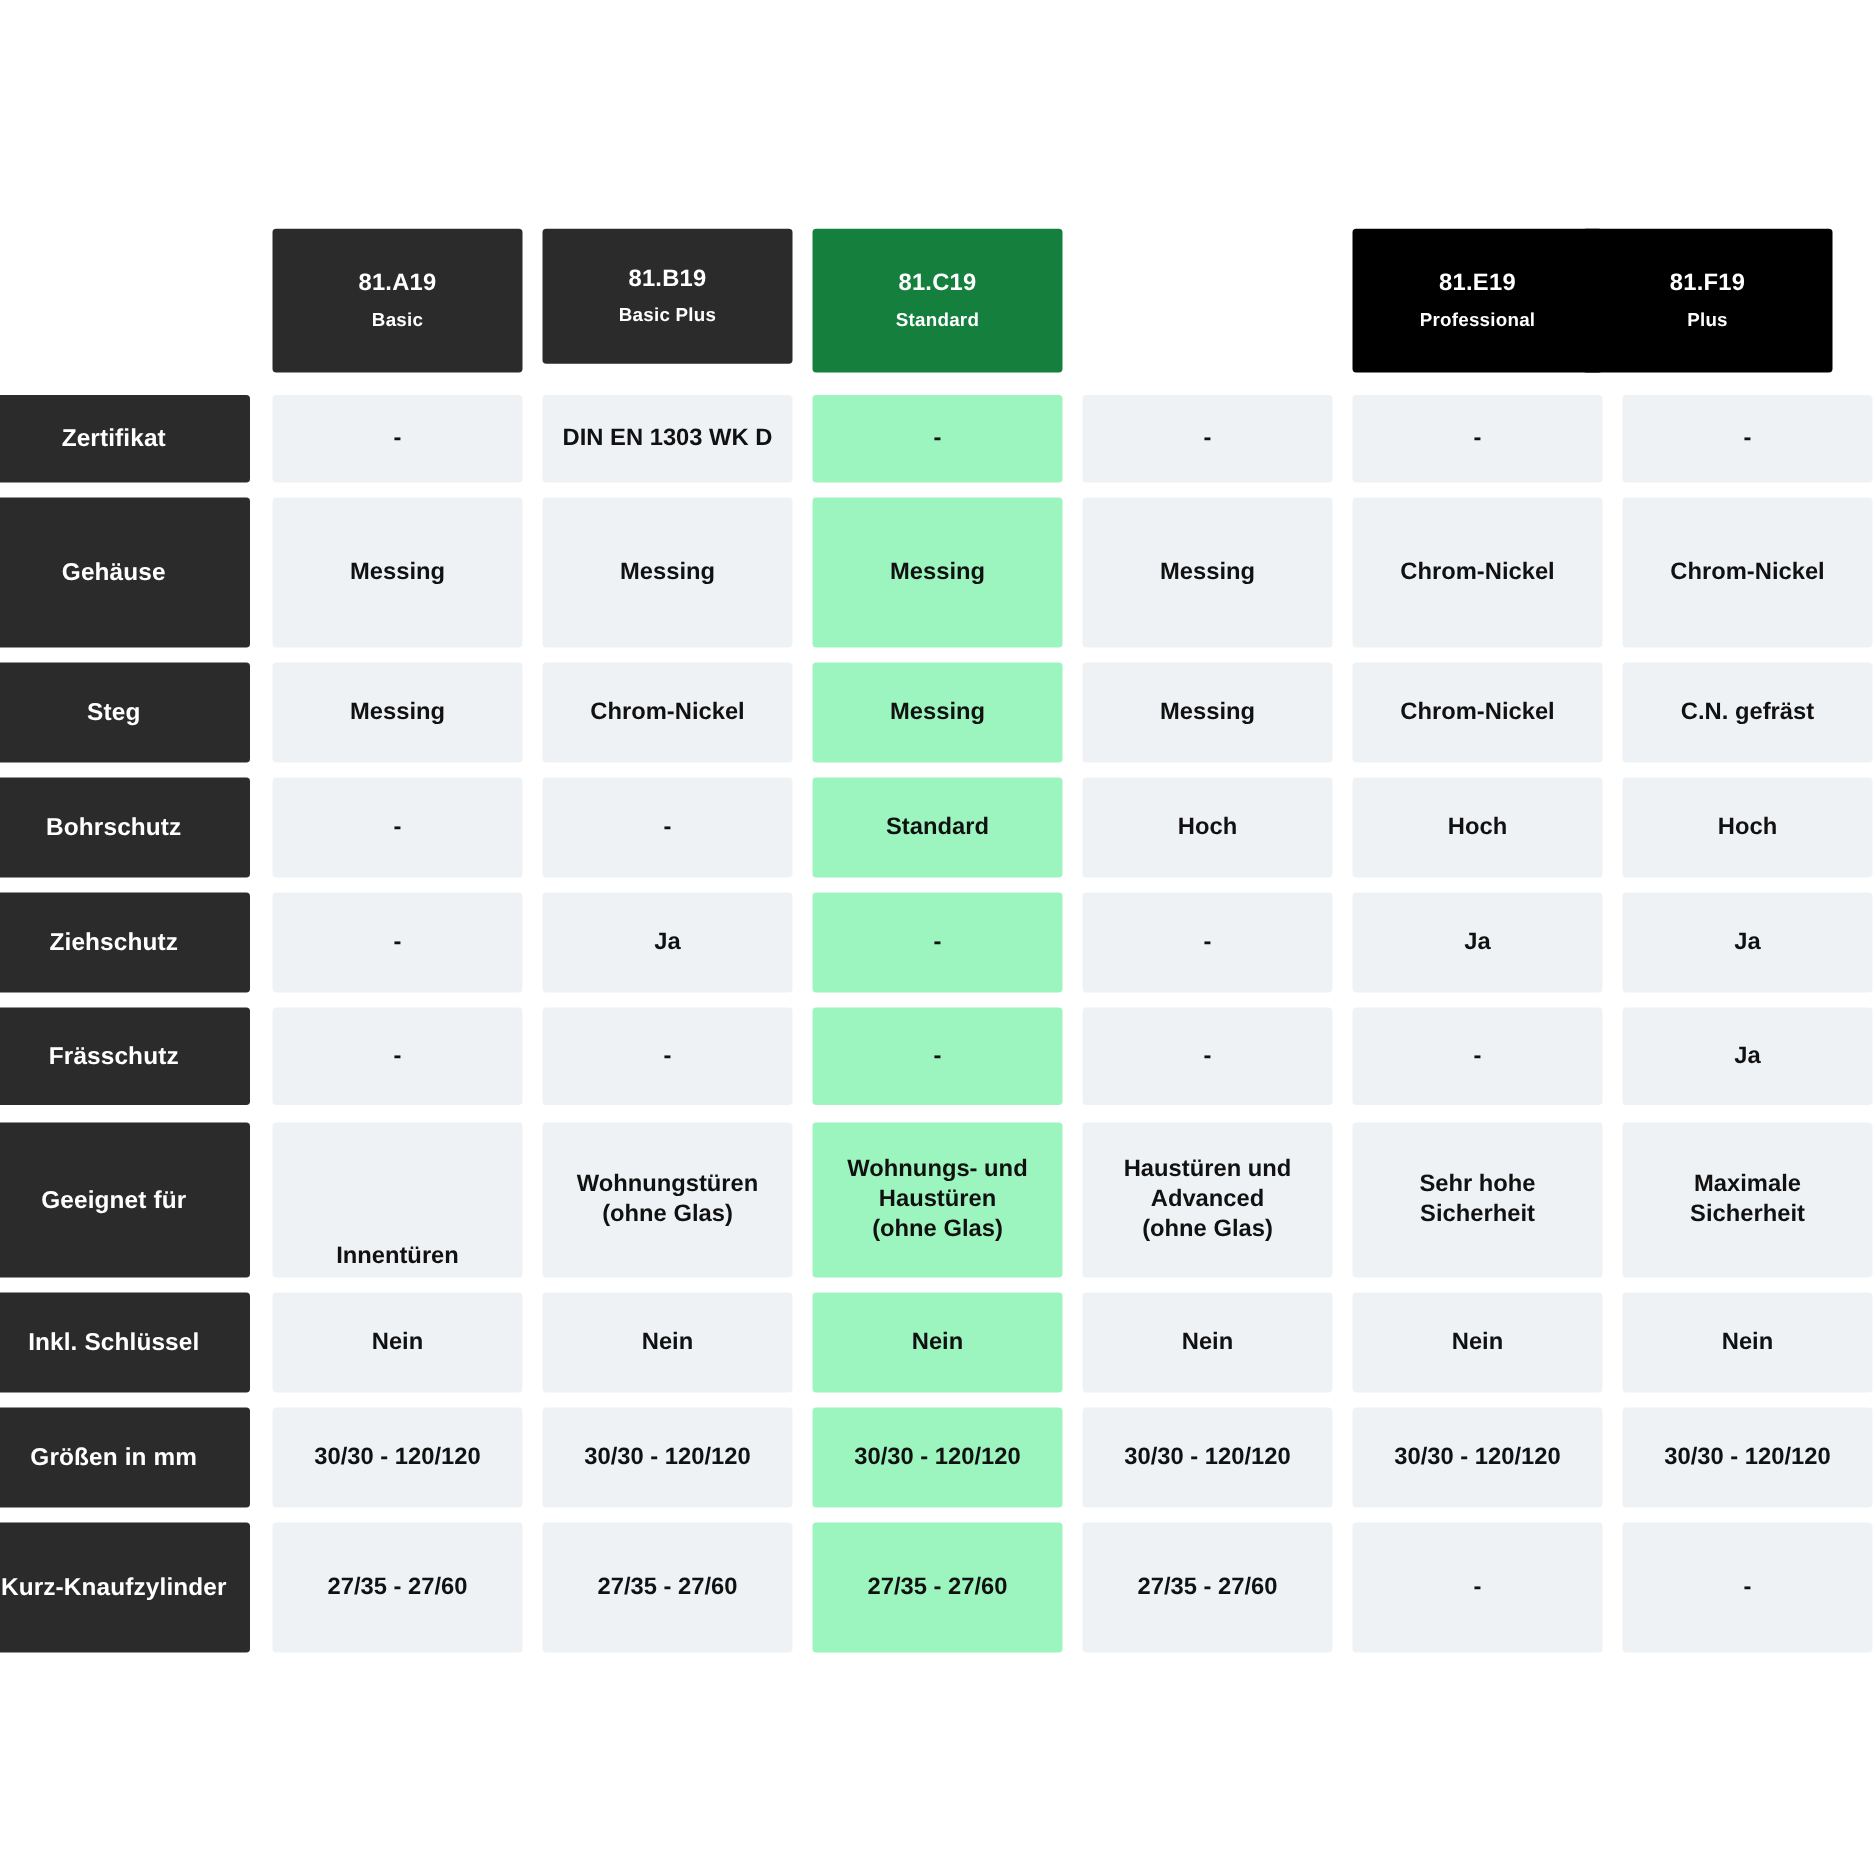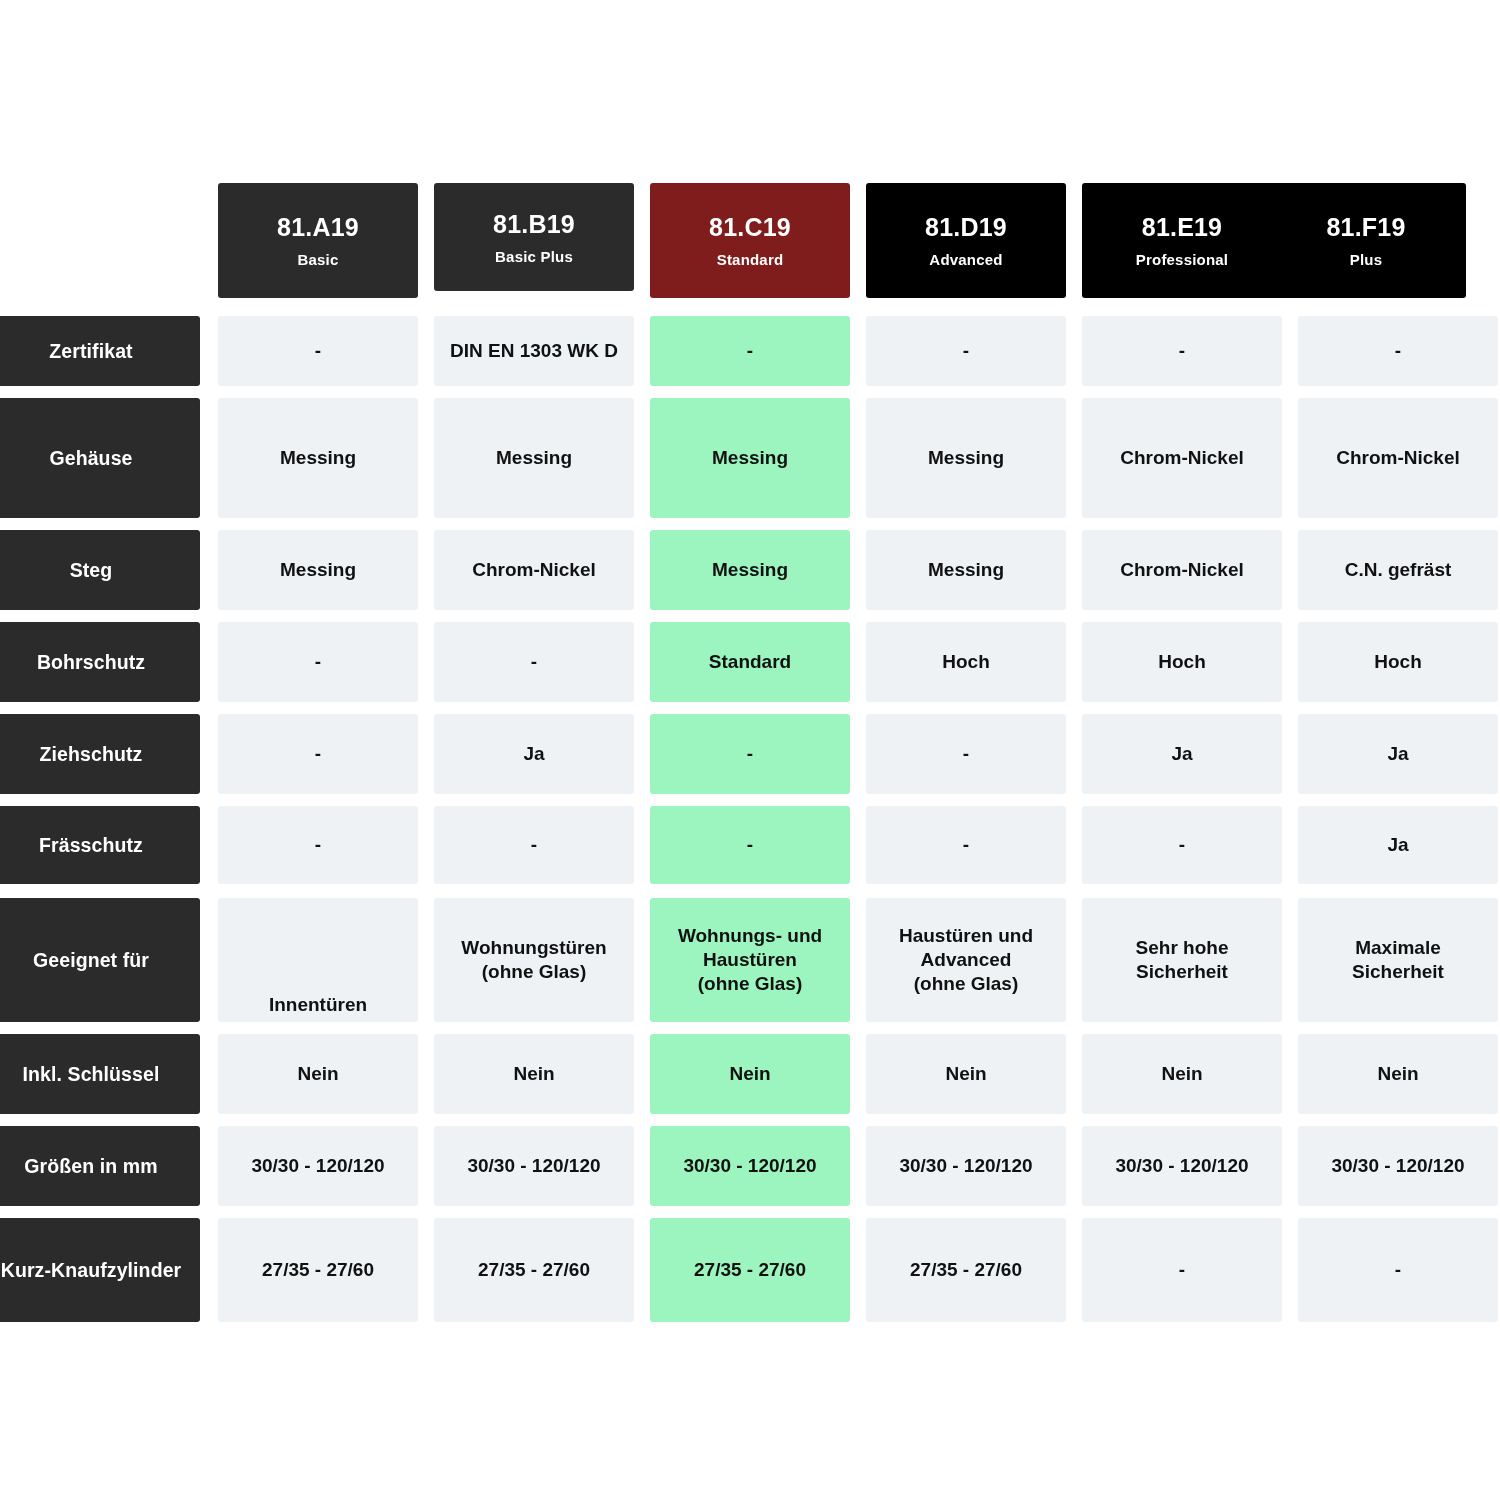"81.A19" .colhead .code { font-size: 25px -> 19px }
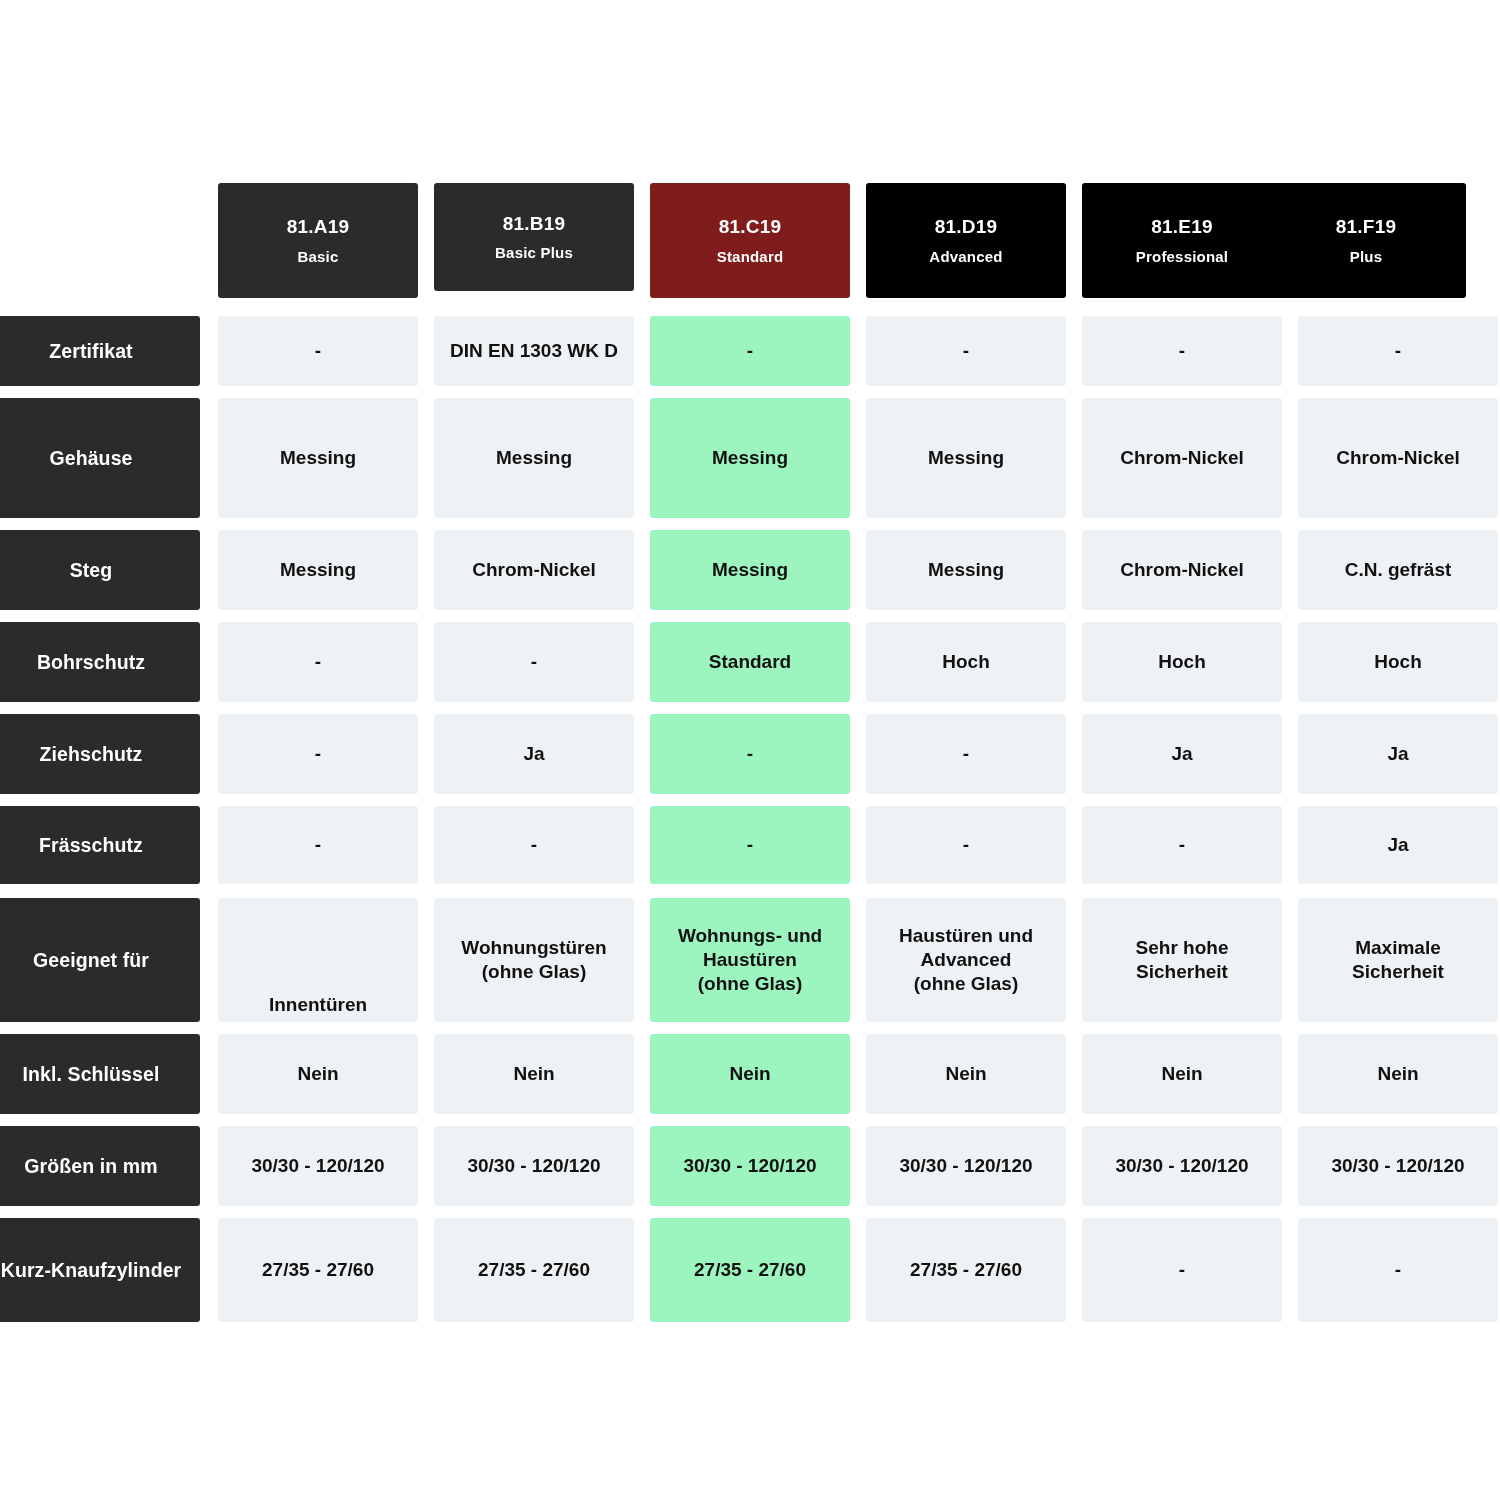"81.C19" .colhead.accent { background: #7f1d1d -> #15803d }
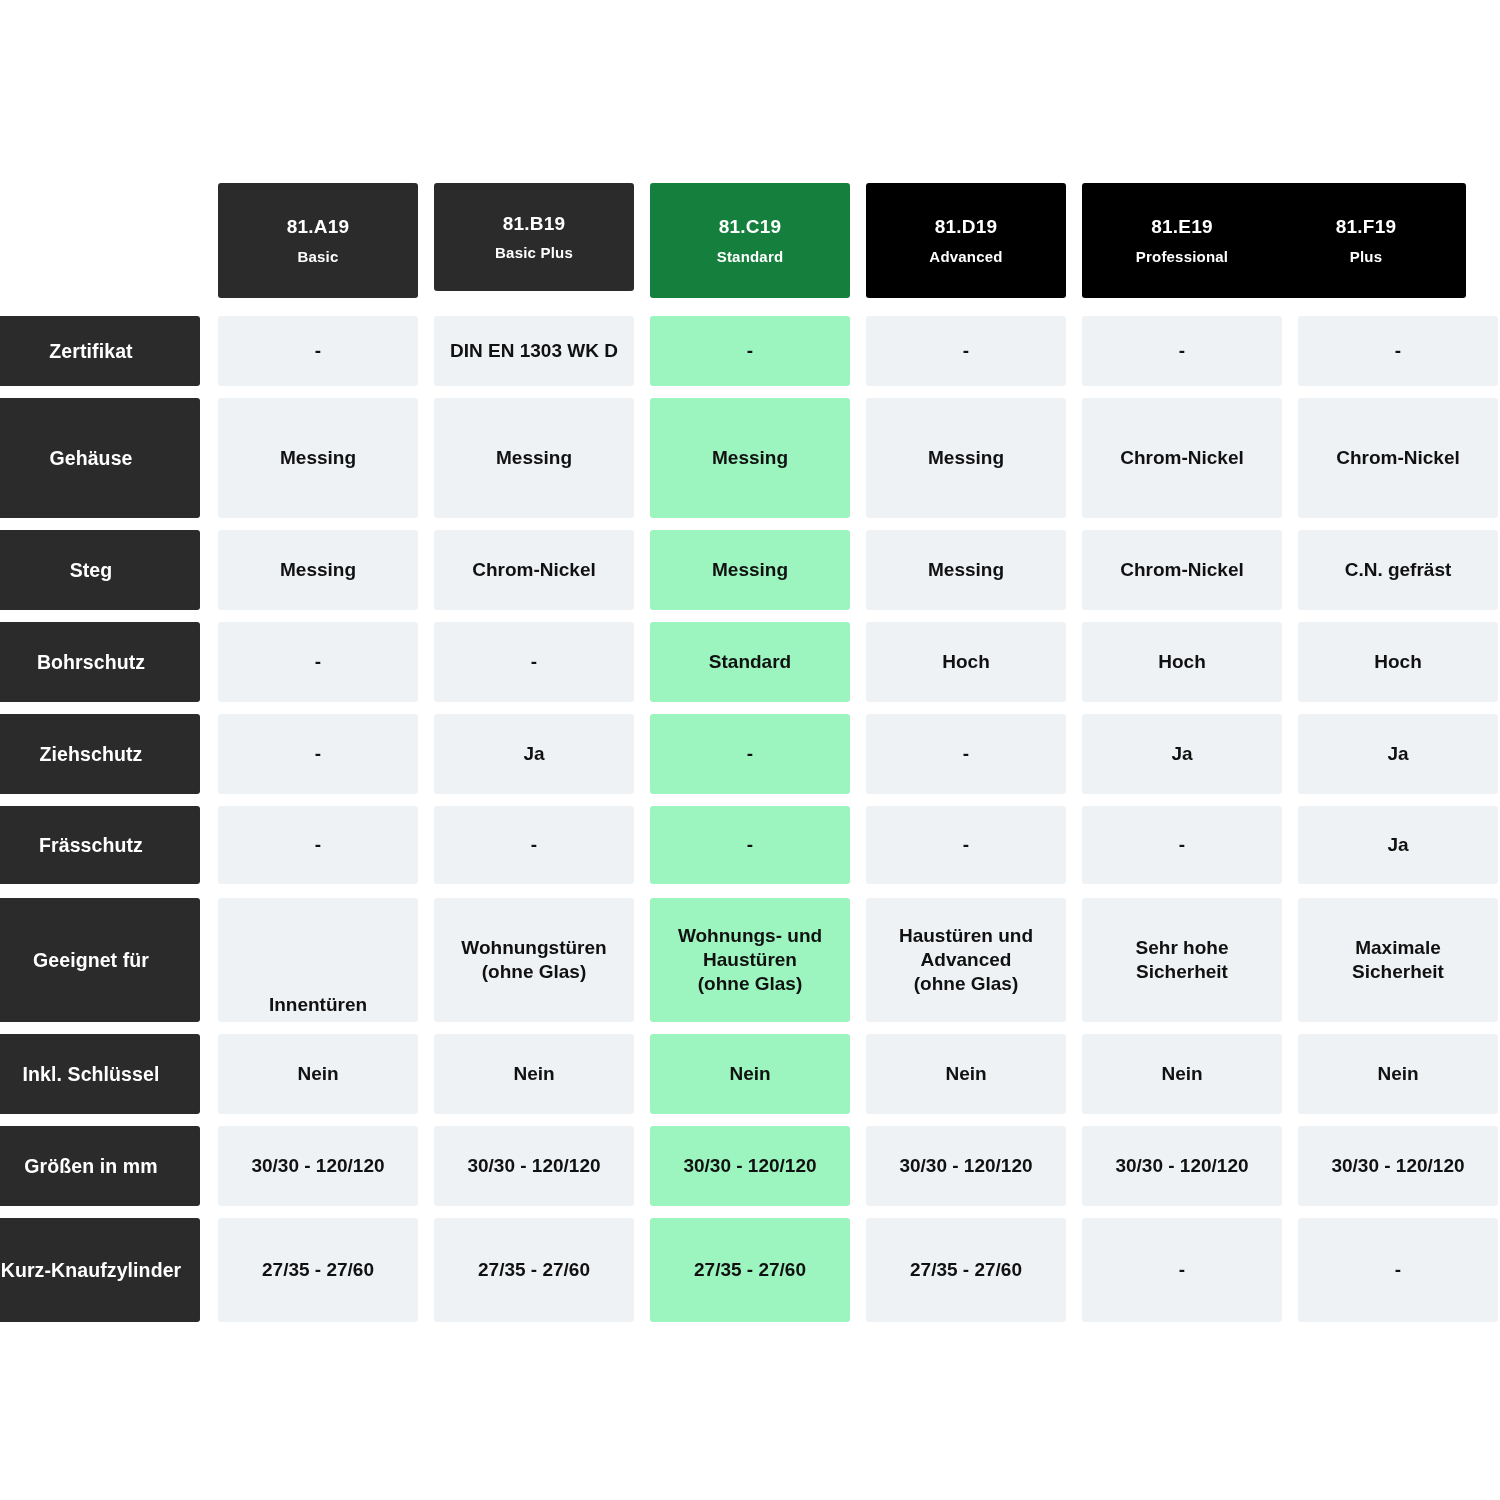"81.D19" div.cell { html: <div> <span>81.D19</span> <span>Advanced</span> </div> -> none }
